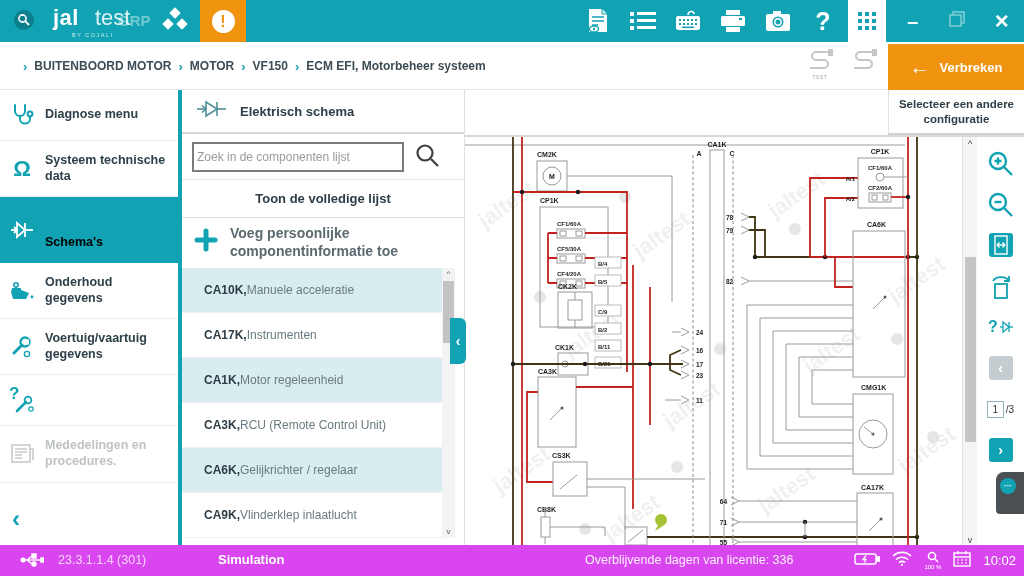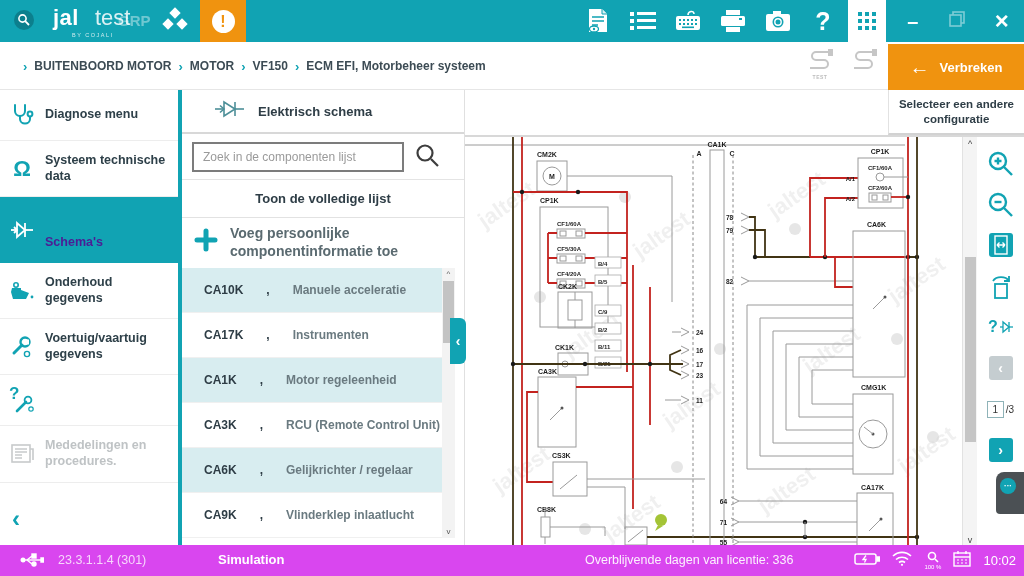"Elektrisch schema" .panel-head { padding-left: 32px -> 14px }
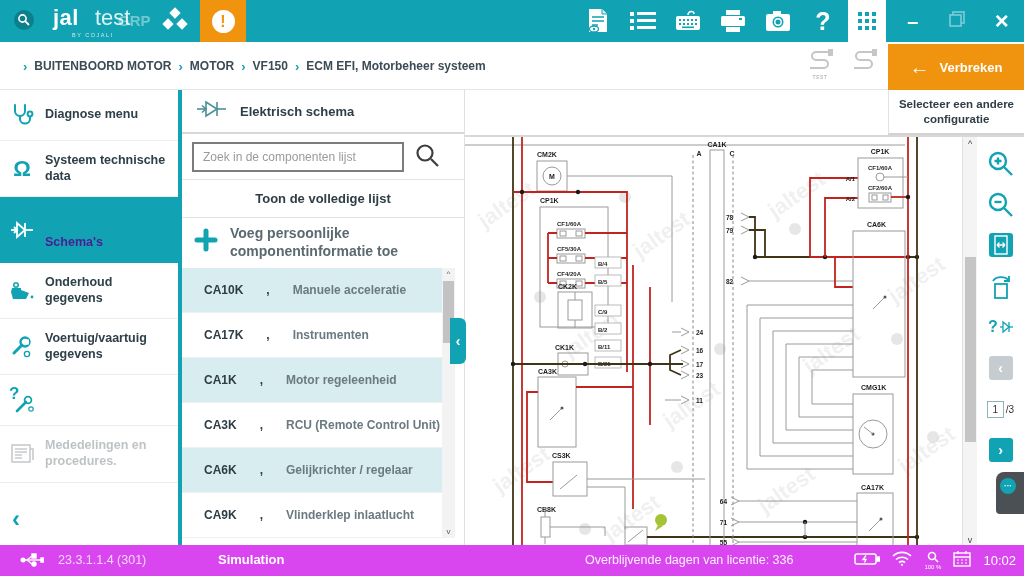"Zoek in de componenten lijst" .search-input { padding: 0 9px -> 0 3px }
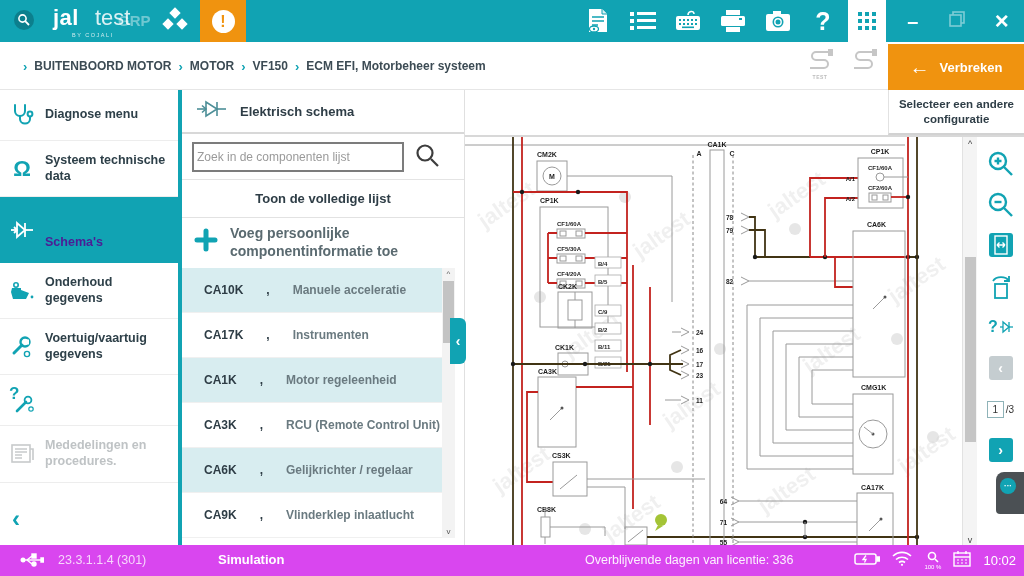"Schema's" .side-item.active .lbl { color: #4c1d95 -> #000000 }
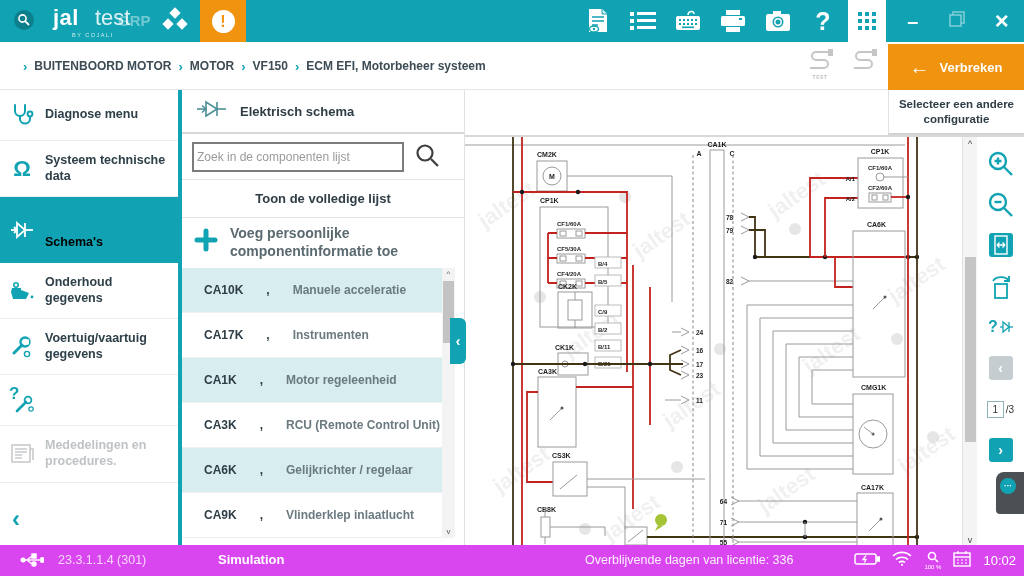"CA10K" .crow { gap: 23px -> none }
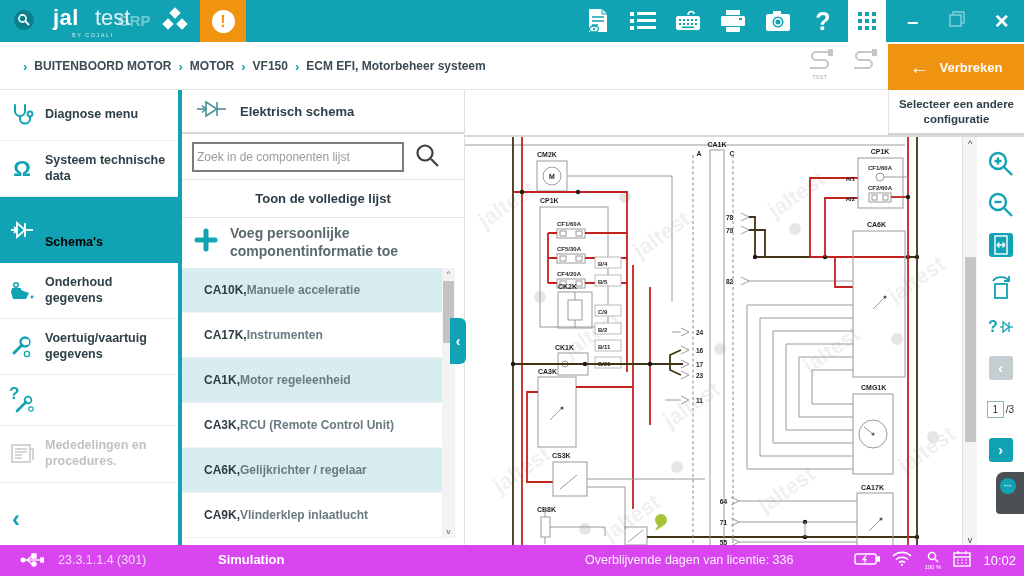"Manuele acceleratie" .crow .cname { font-weight: bold -> none }
